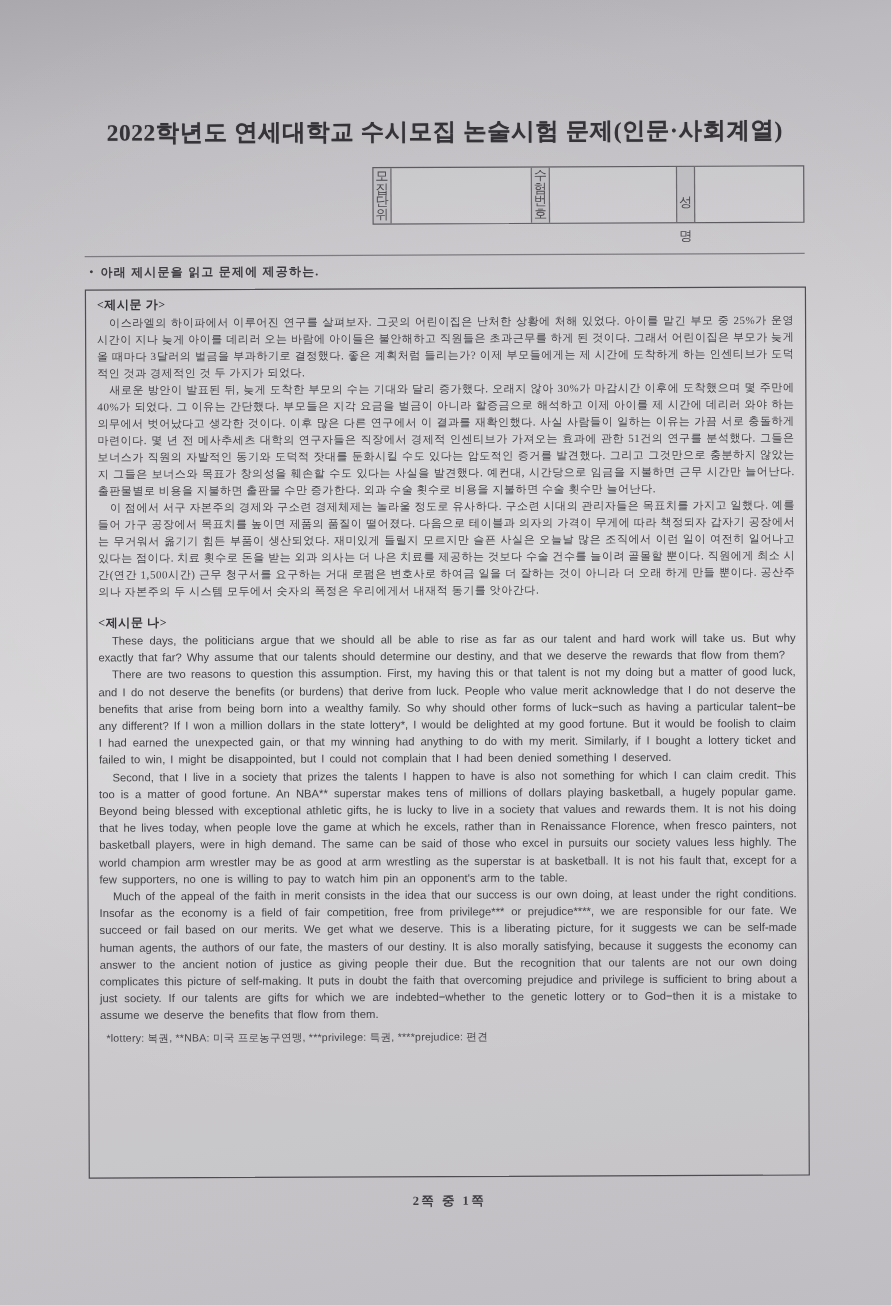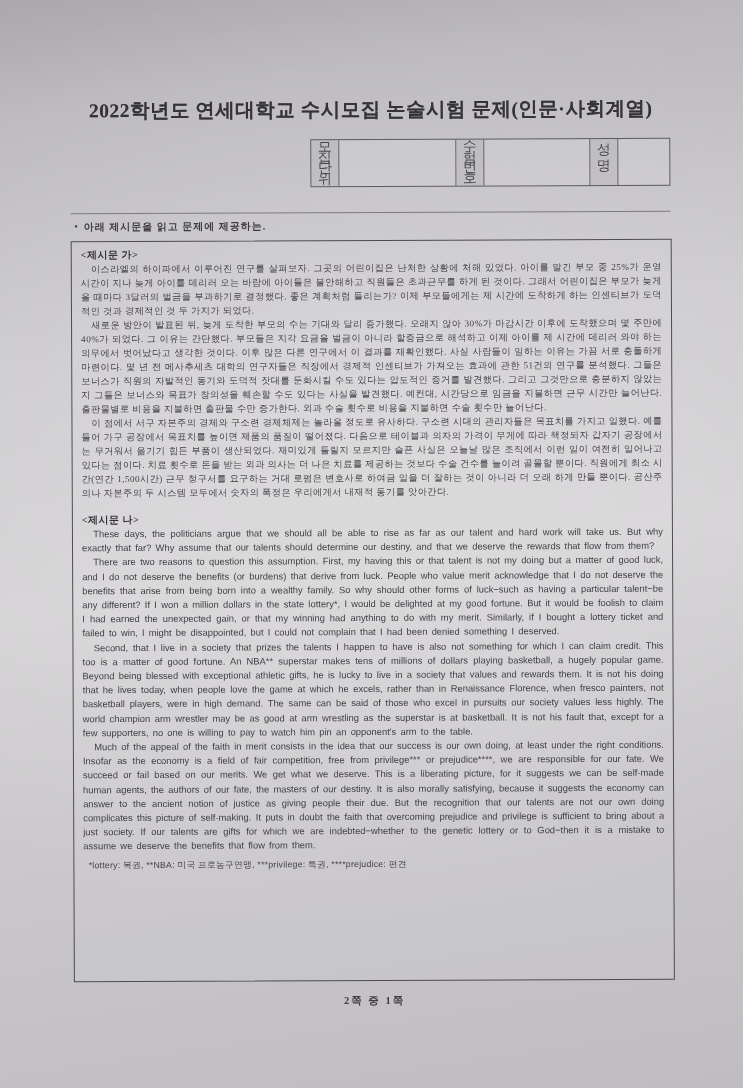"모집단위" .lbl { font-size: 14px -> 11px; width: 28px -> 15px }
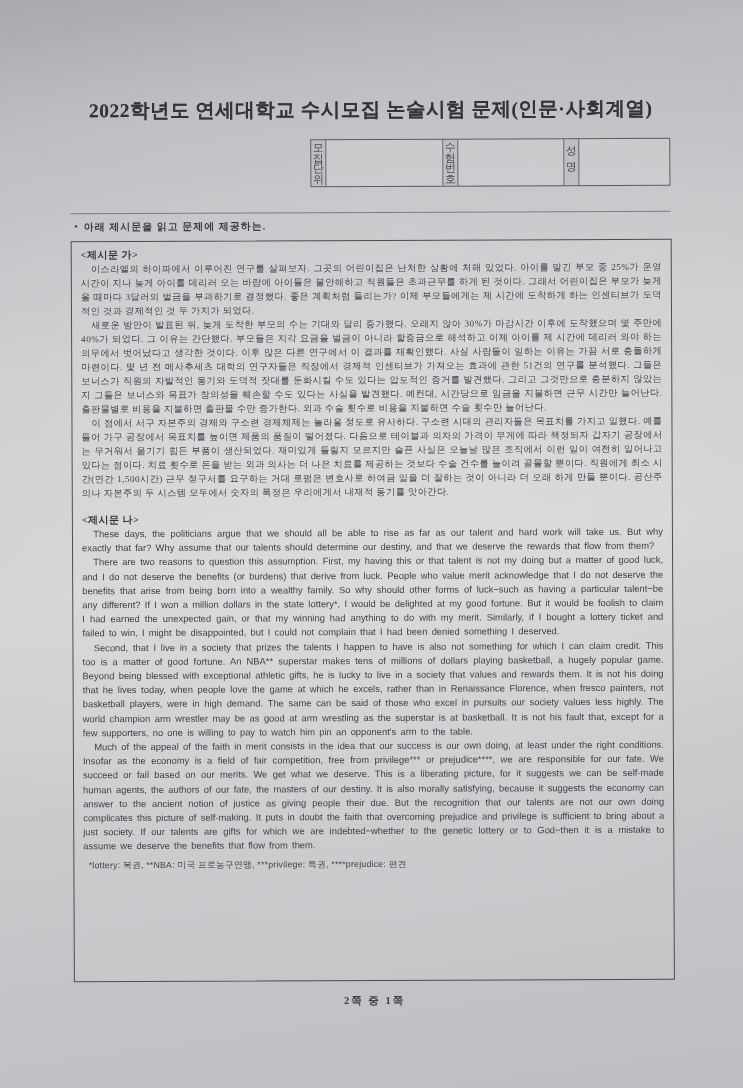"성명" .lbl.spread { line-height: 16px -> 28px; padding-top: 3px -> 16px }
